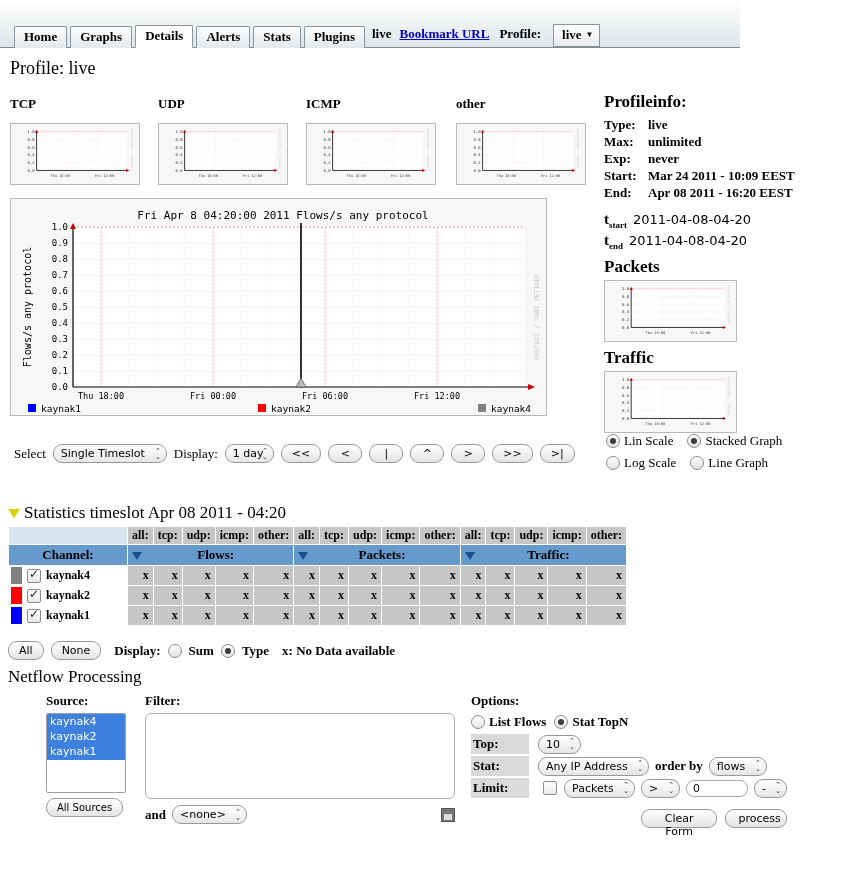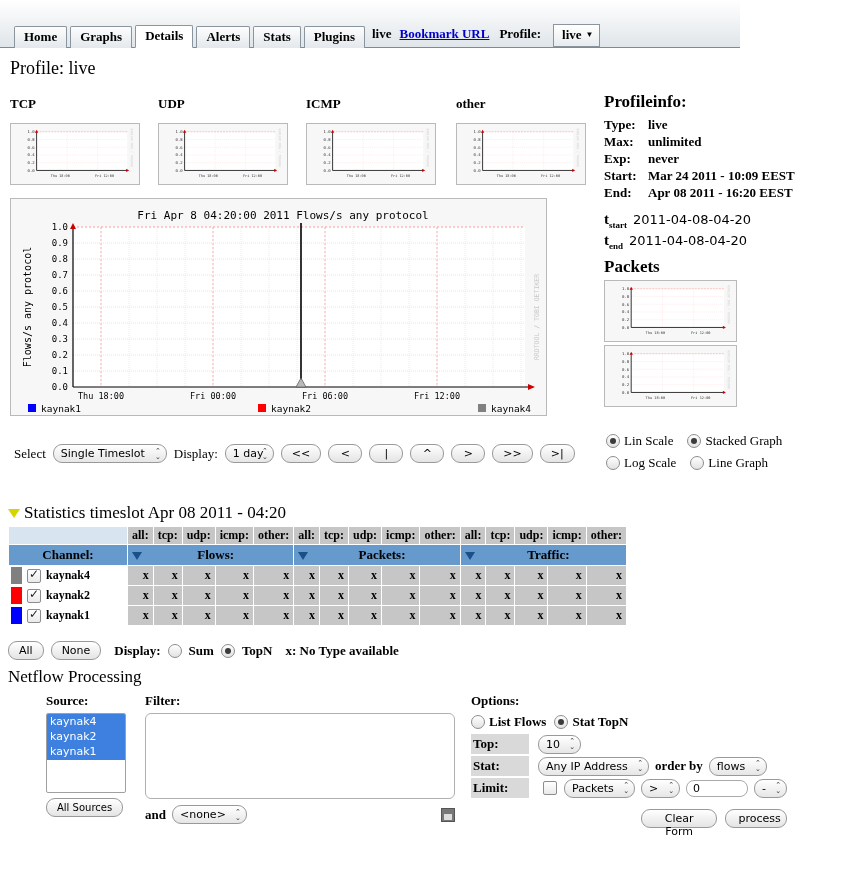"Traffic" div.secthead { html: none -> <div>Traffic</div> }
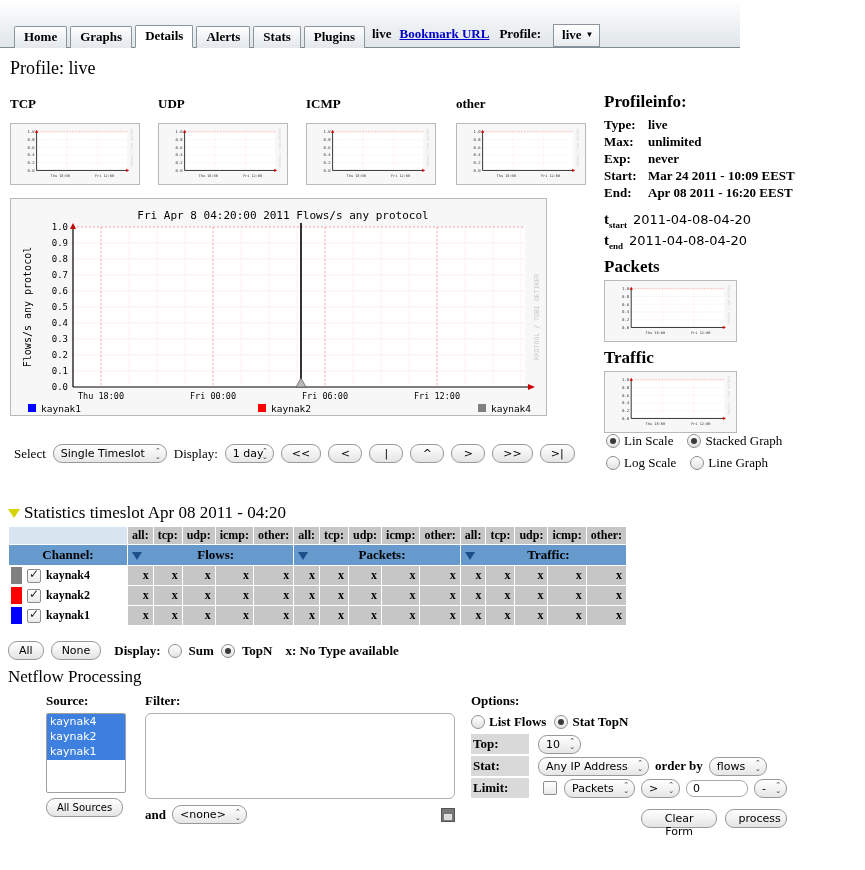"TopN" span.bold { text: TopN -> Type }
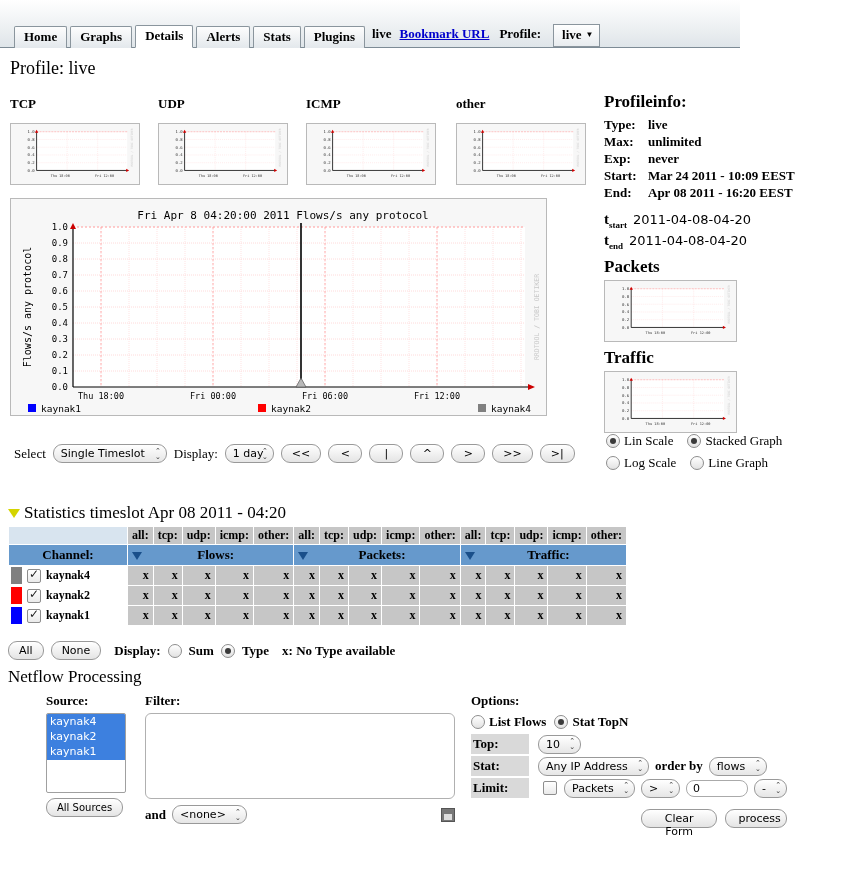"x: No Type available" span.bold { text: Type -> Data }
